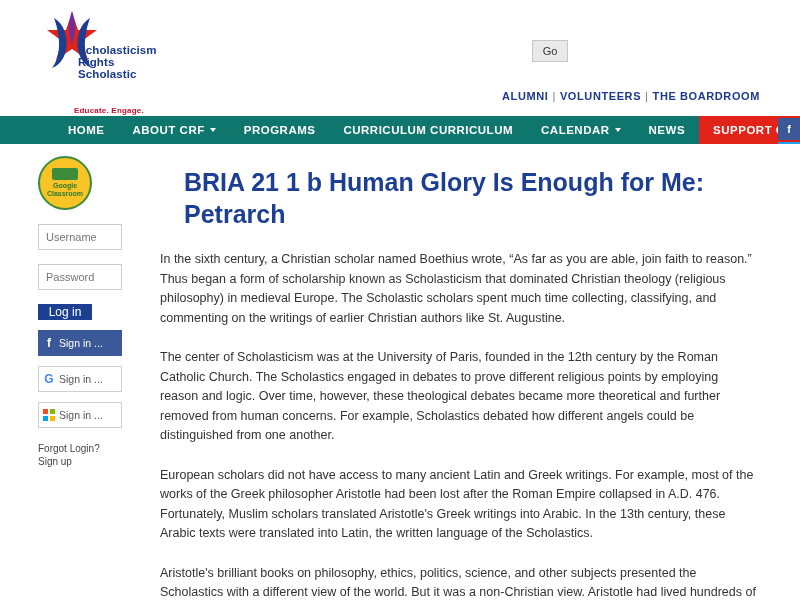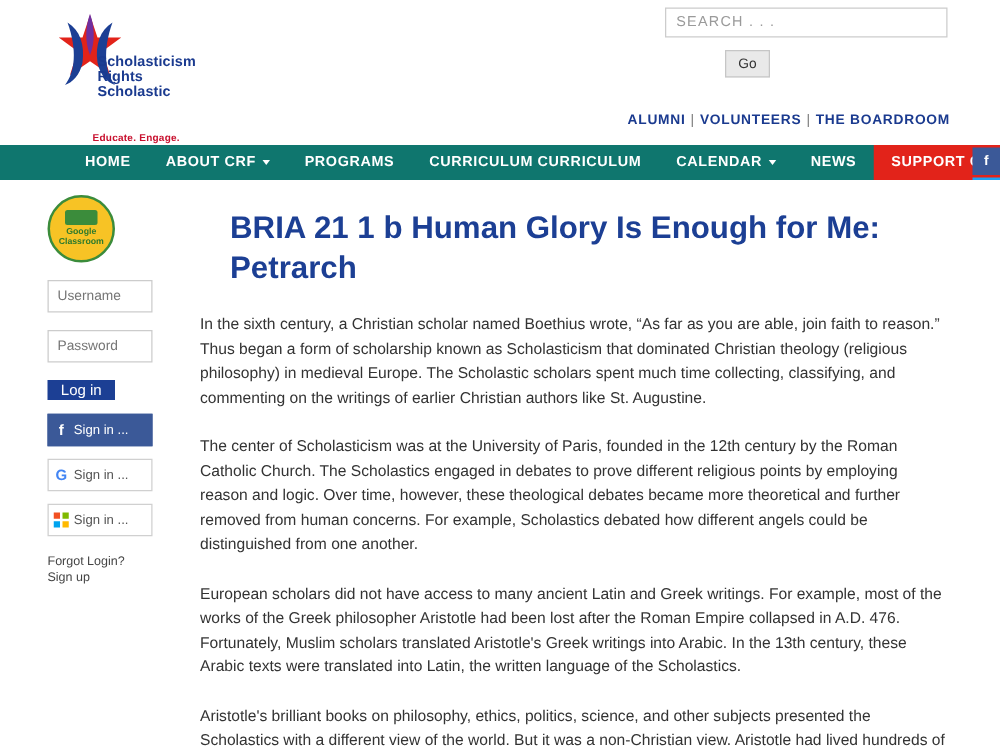"SEARCH . . ." input.search-box { html: <input> -> none }
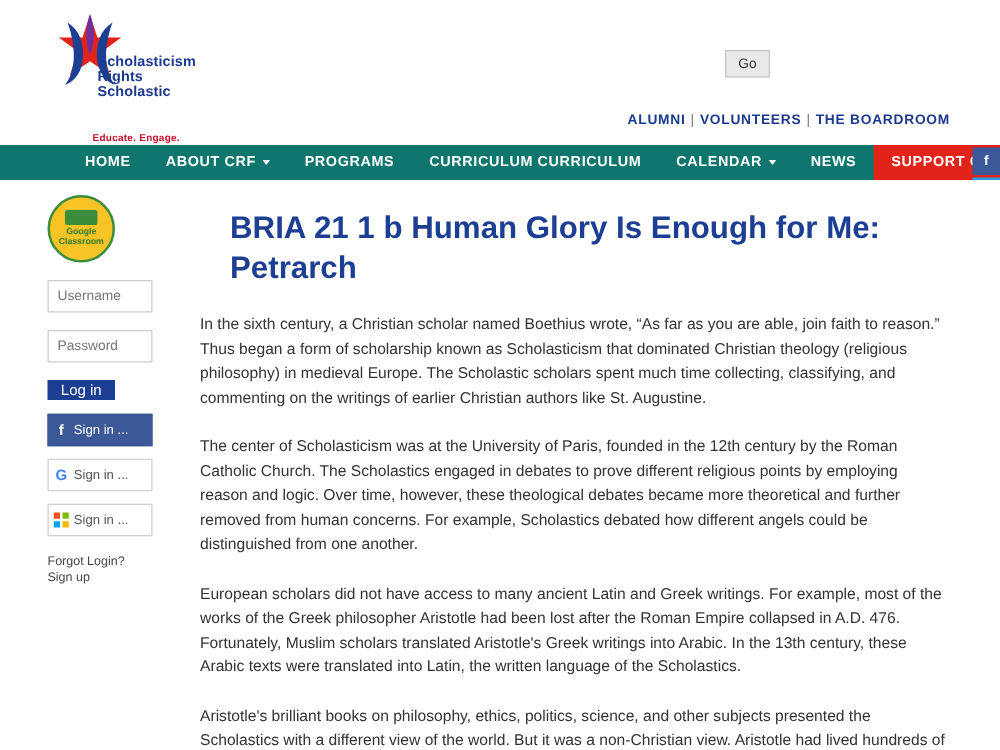"Go" .go-button { margin-left: 48px -> none }
